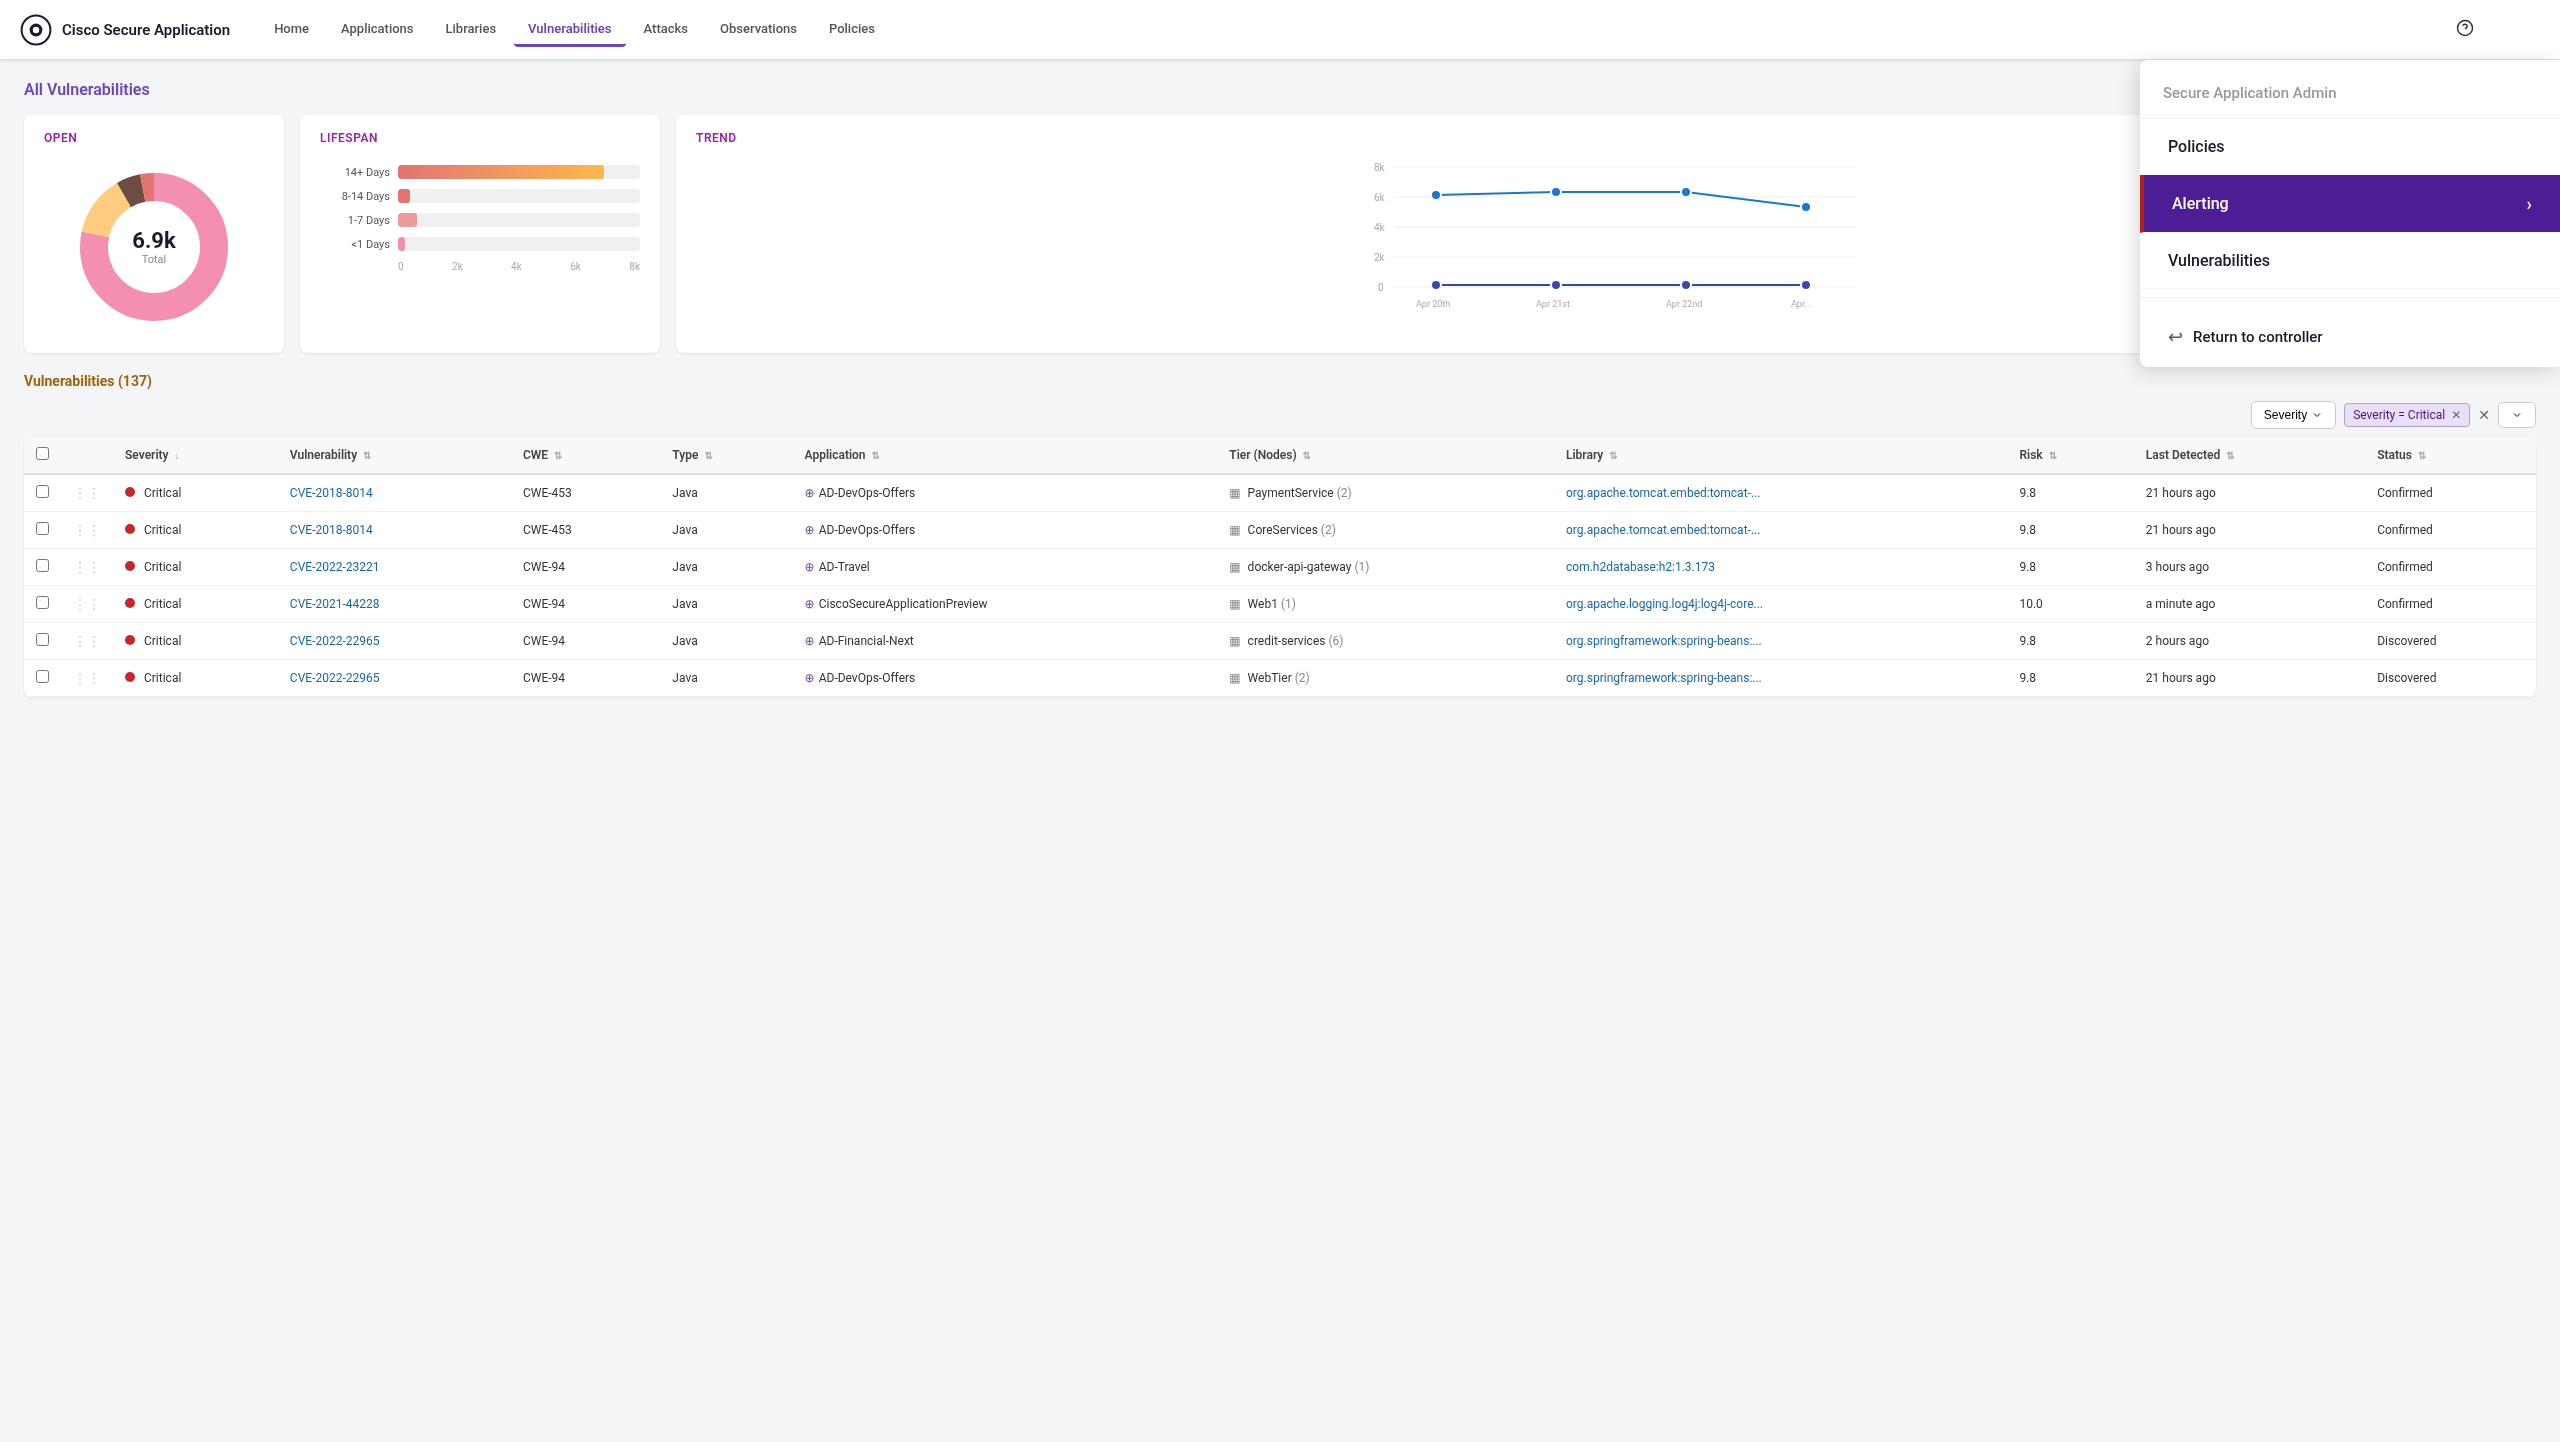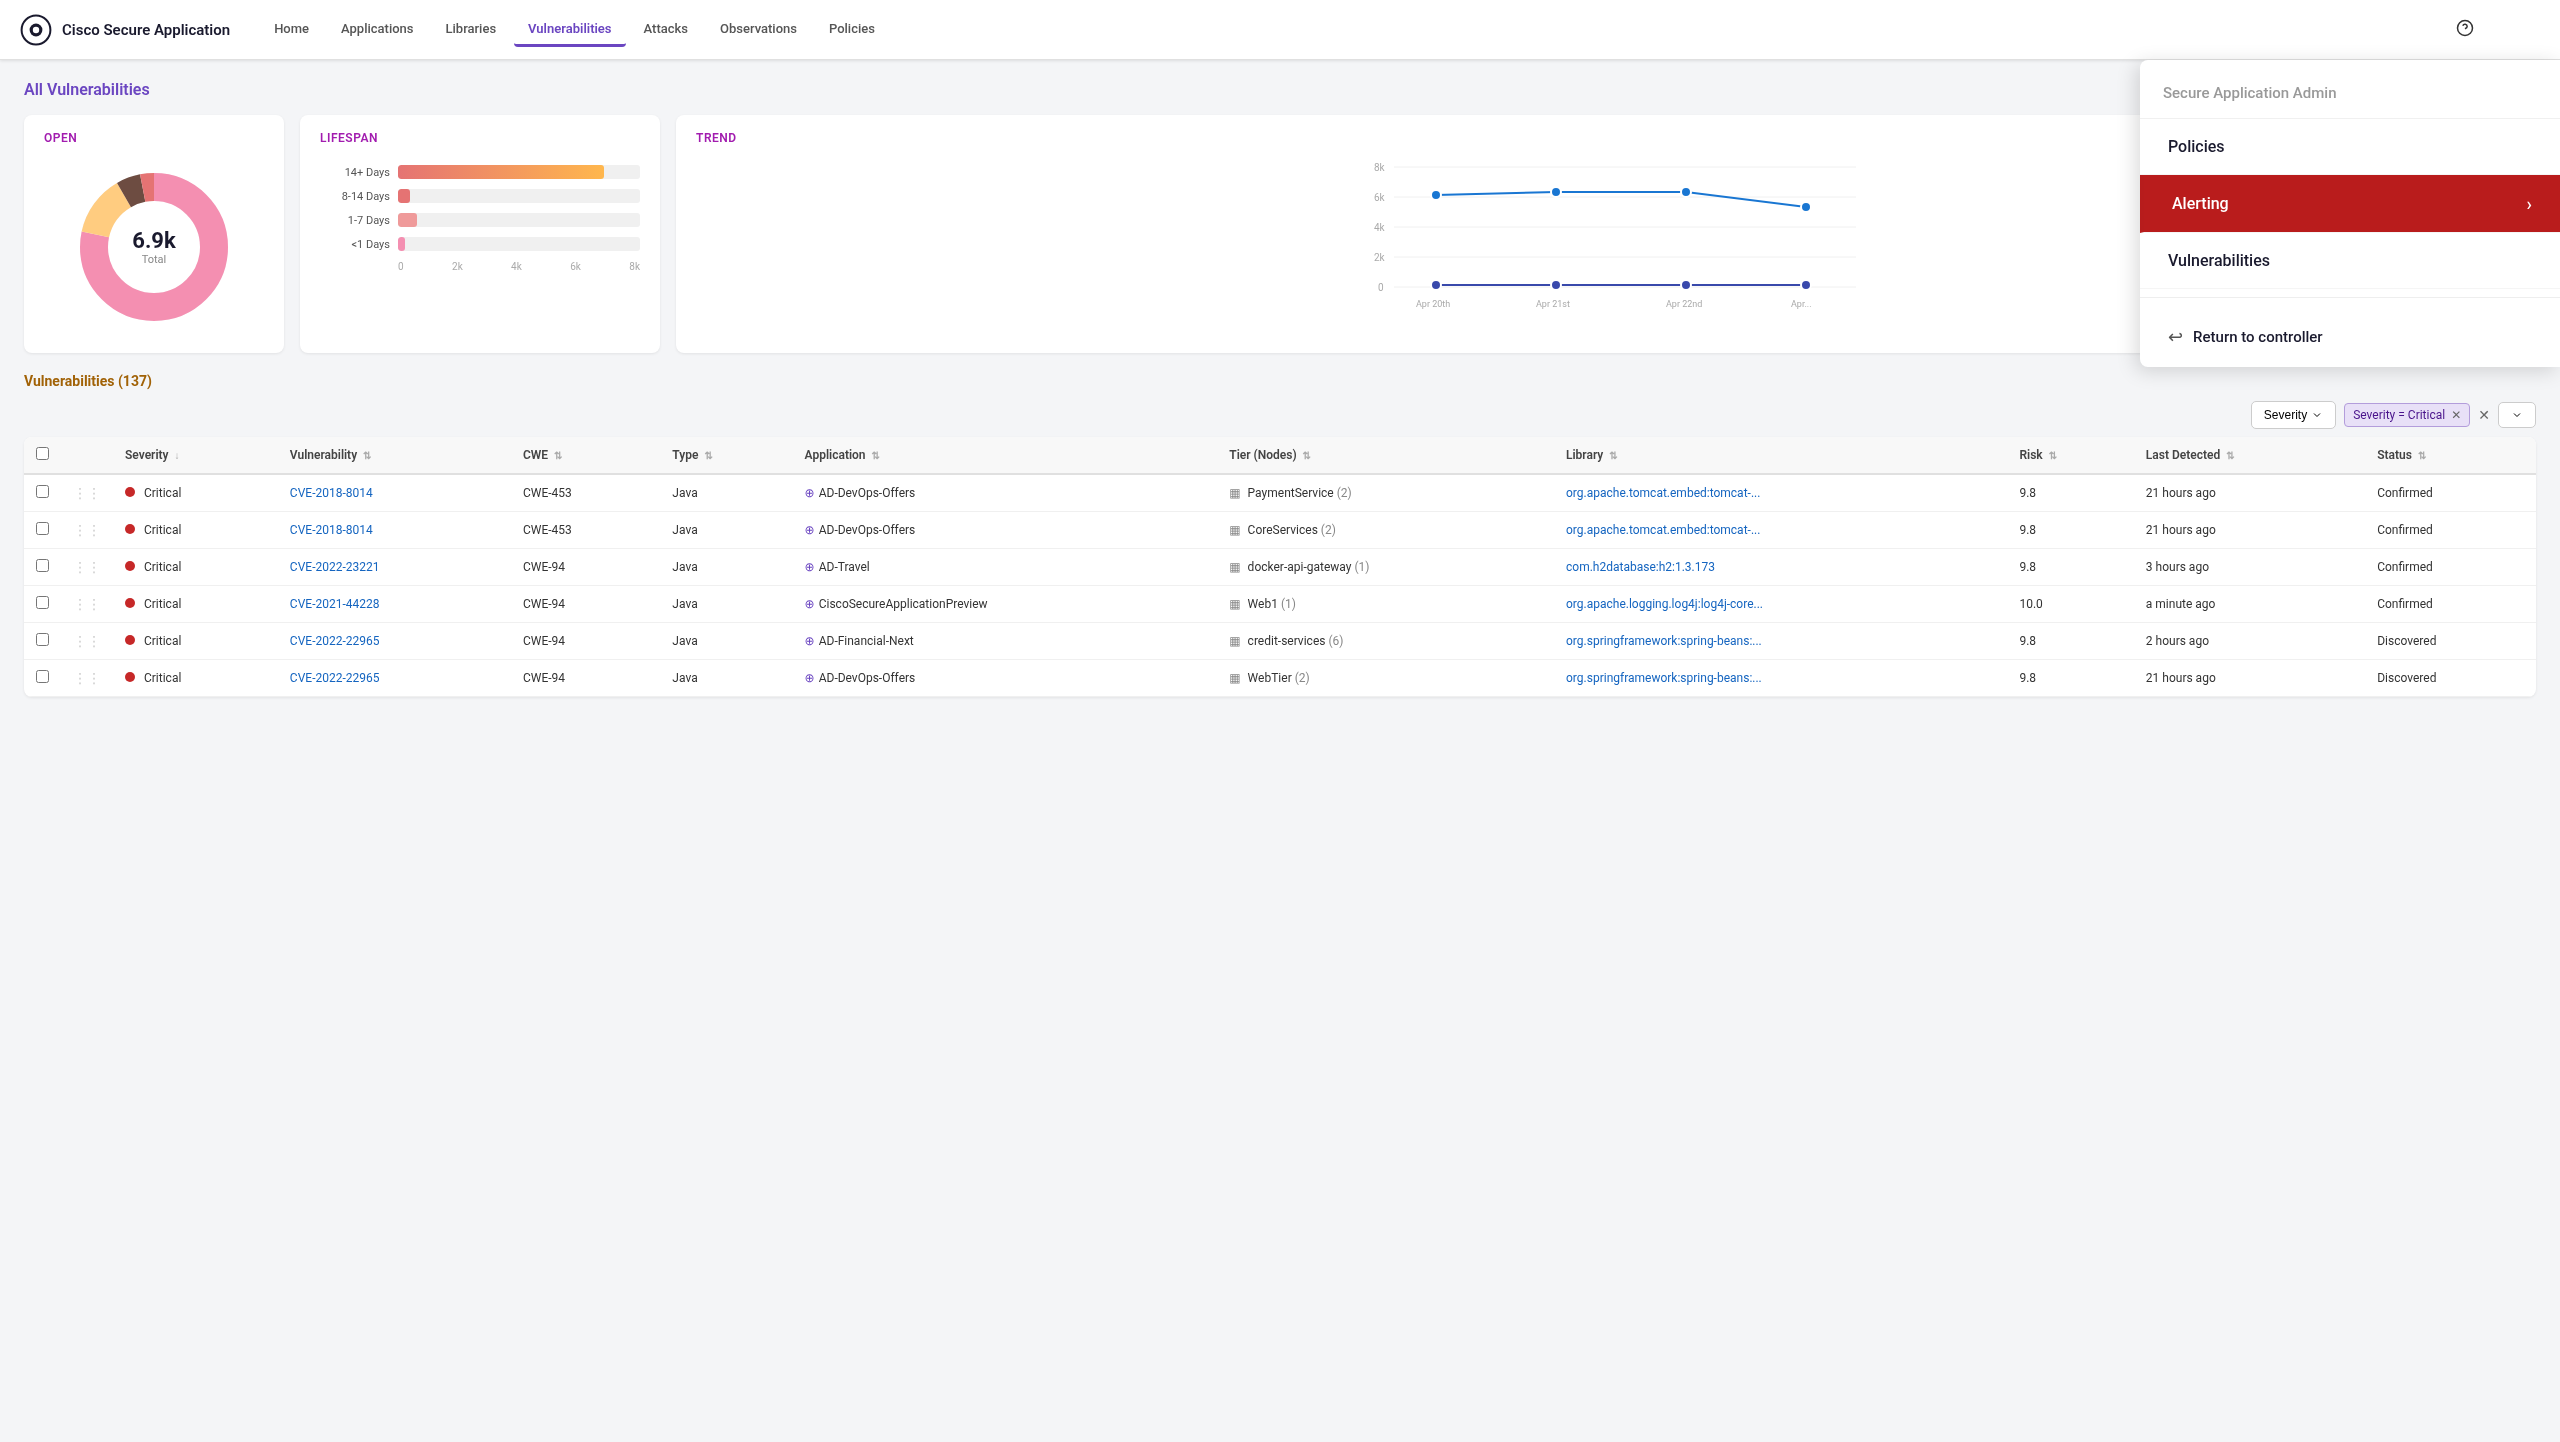"Alerting" .dropdown-item.active { background: #b91c1c -> #4c1d95 }
